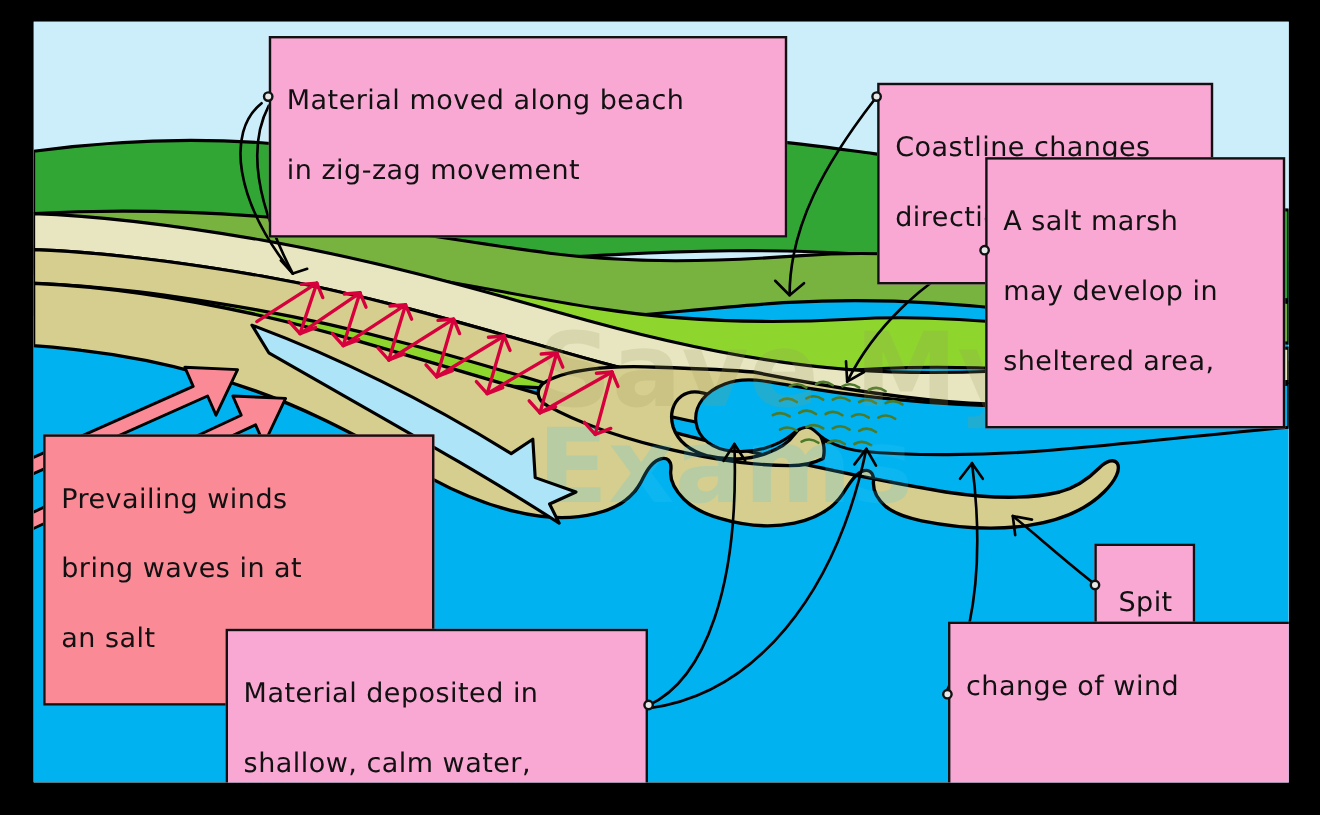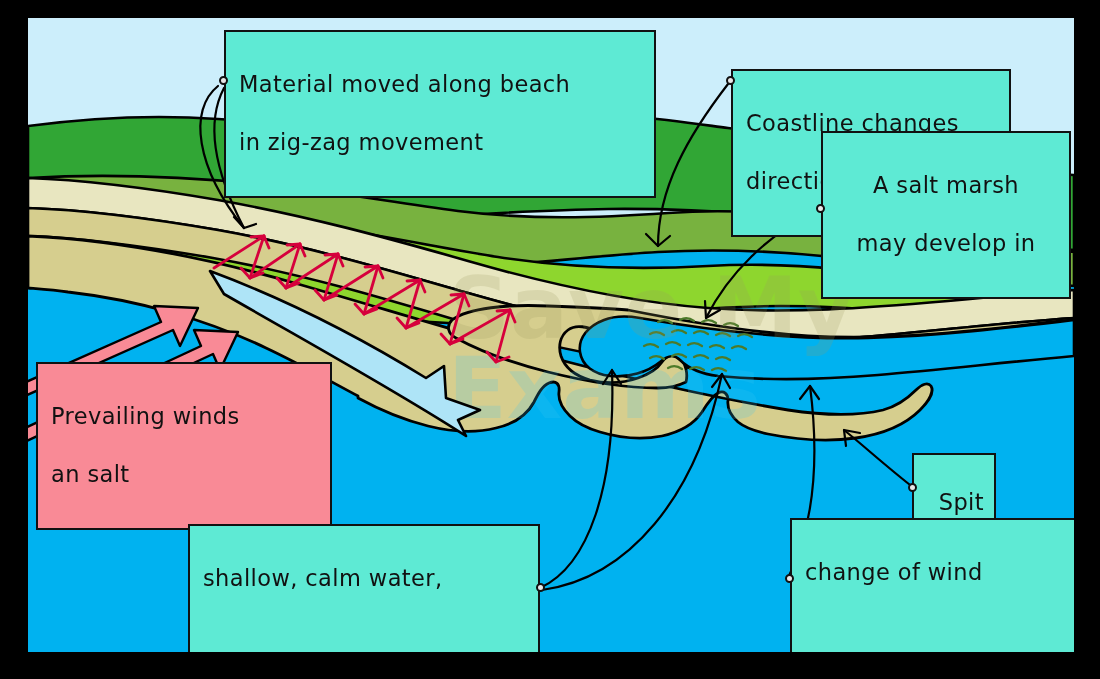"Material moved along beach" .callout { background: #5eead4 -> #f9a8d4 }
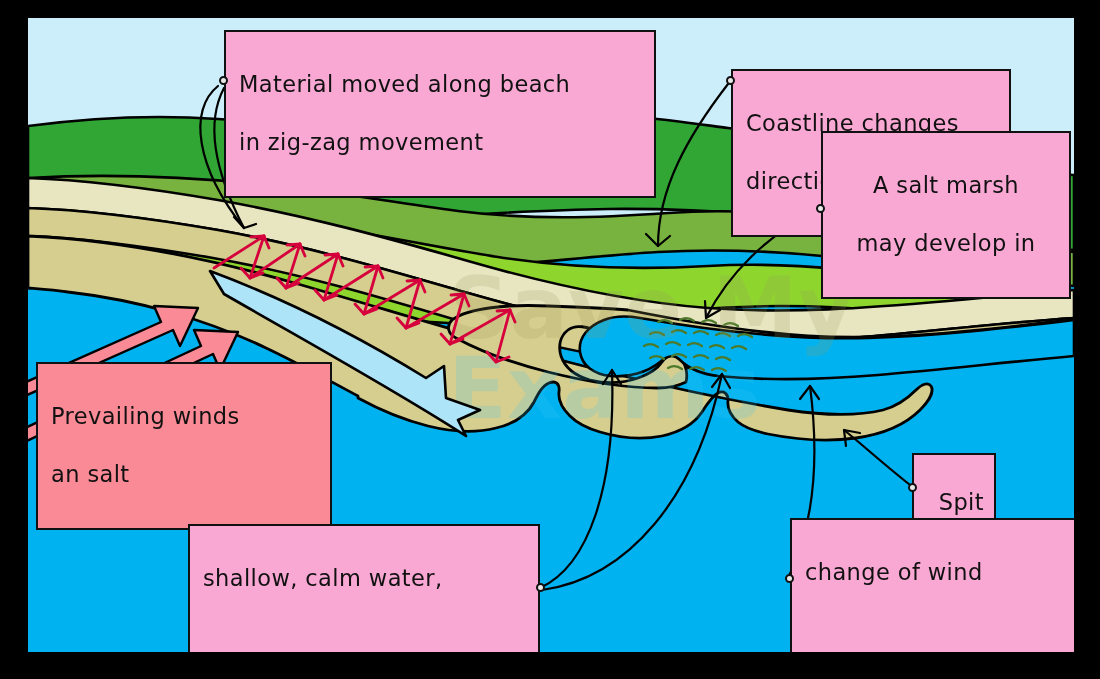"A salt marsh" div.callout { text-align: center -> none }
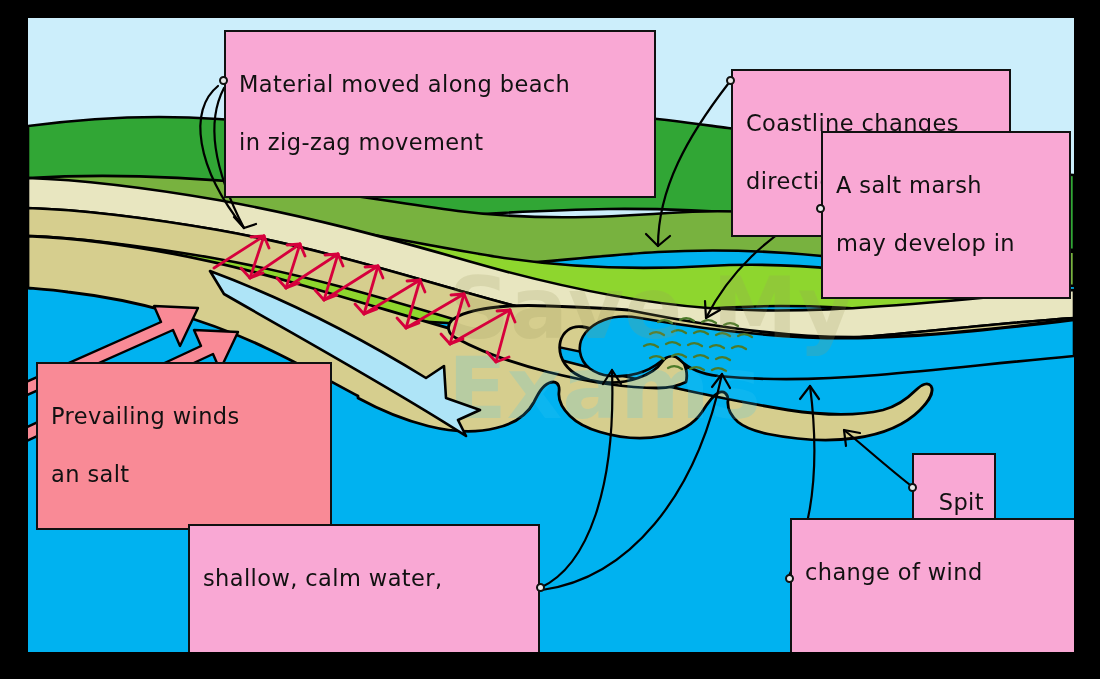"sheltered area," span.ln { html: none -> <span>sheltered area,</span> }
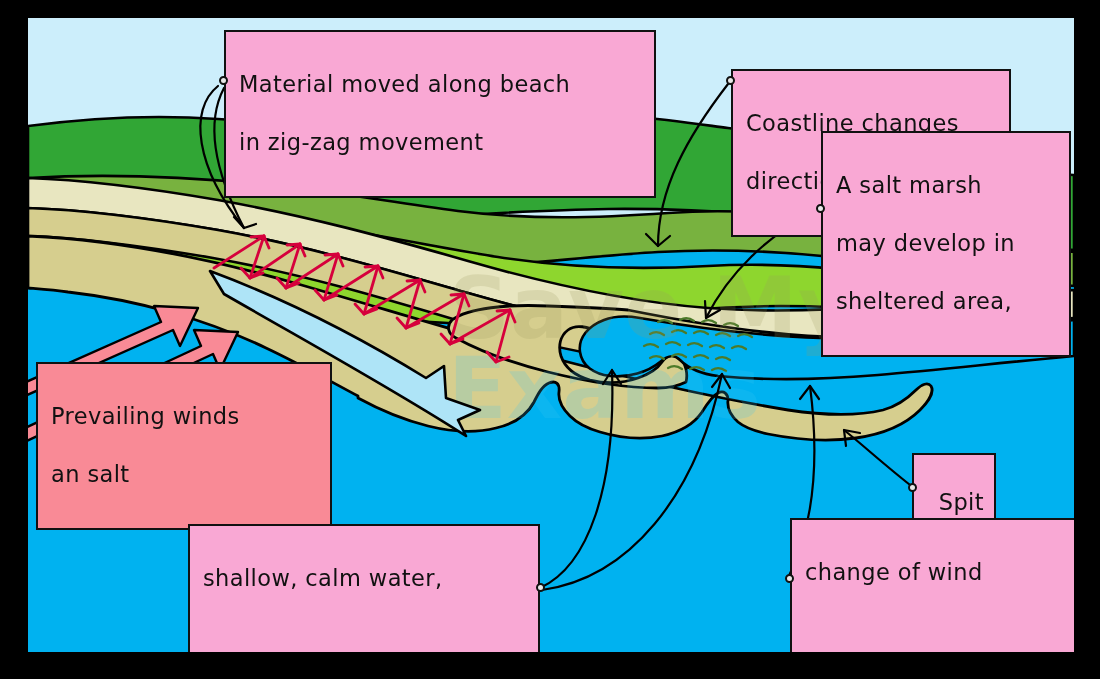"Prevailing winds" div.callout { width: 296px -> 326px }
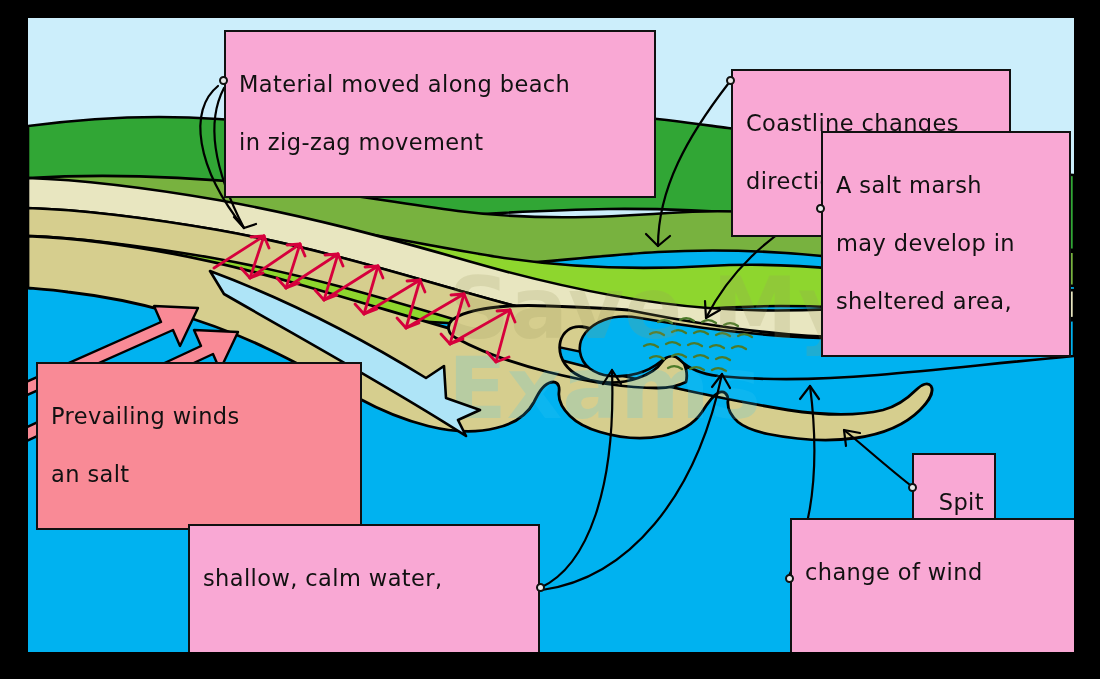"bring waves in at" span.ln { html: none -> <span>bring waves in at</span> }
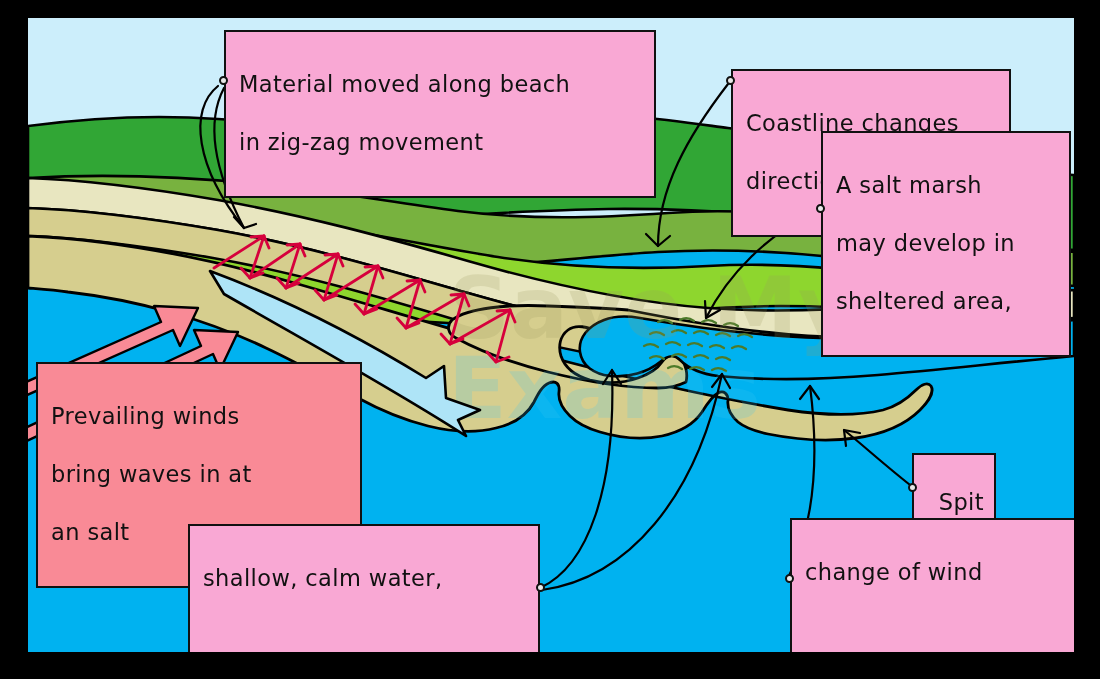"Spit" div.callout { text-align: right -> none }
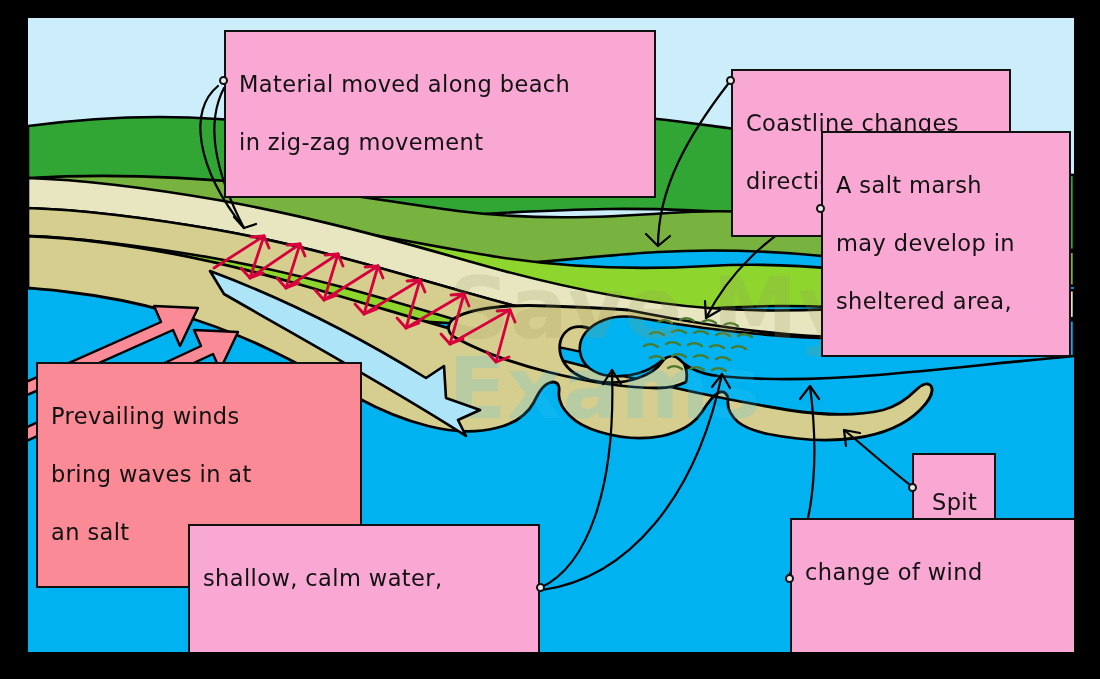"Material deposited in" span.ln { html: none -> <span>Material deposited in</span> }
